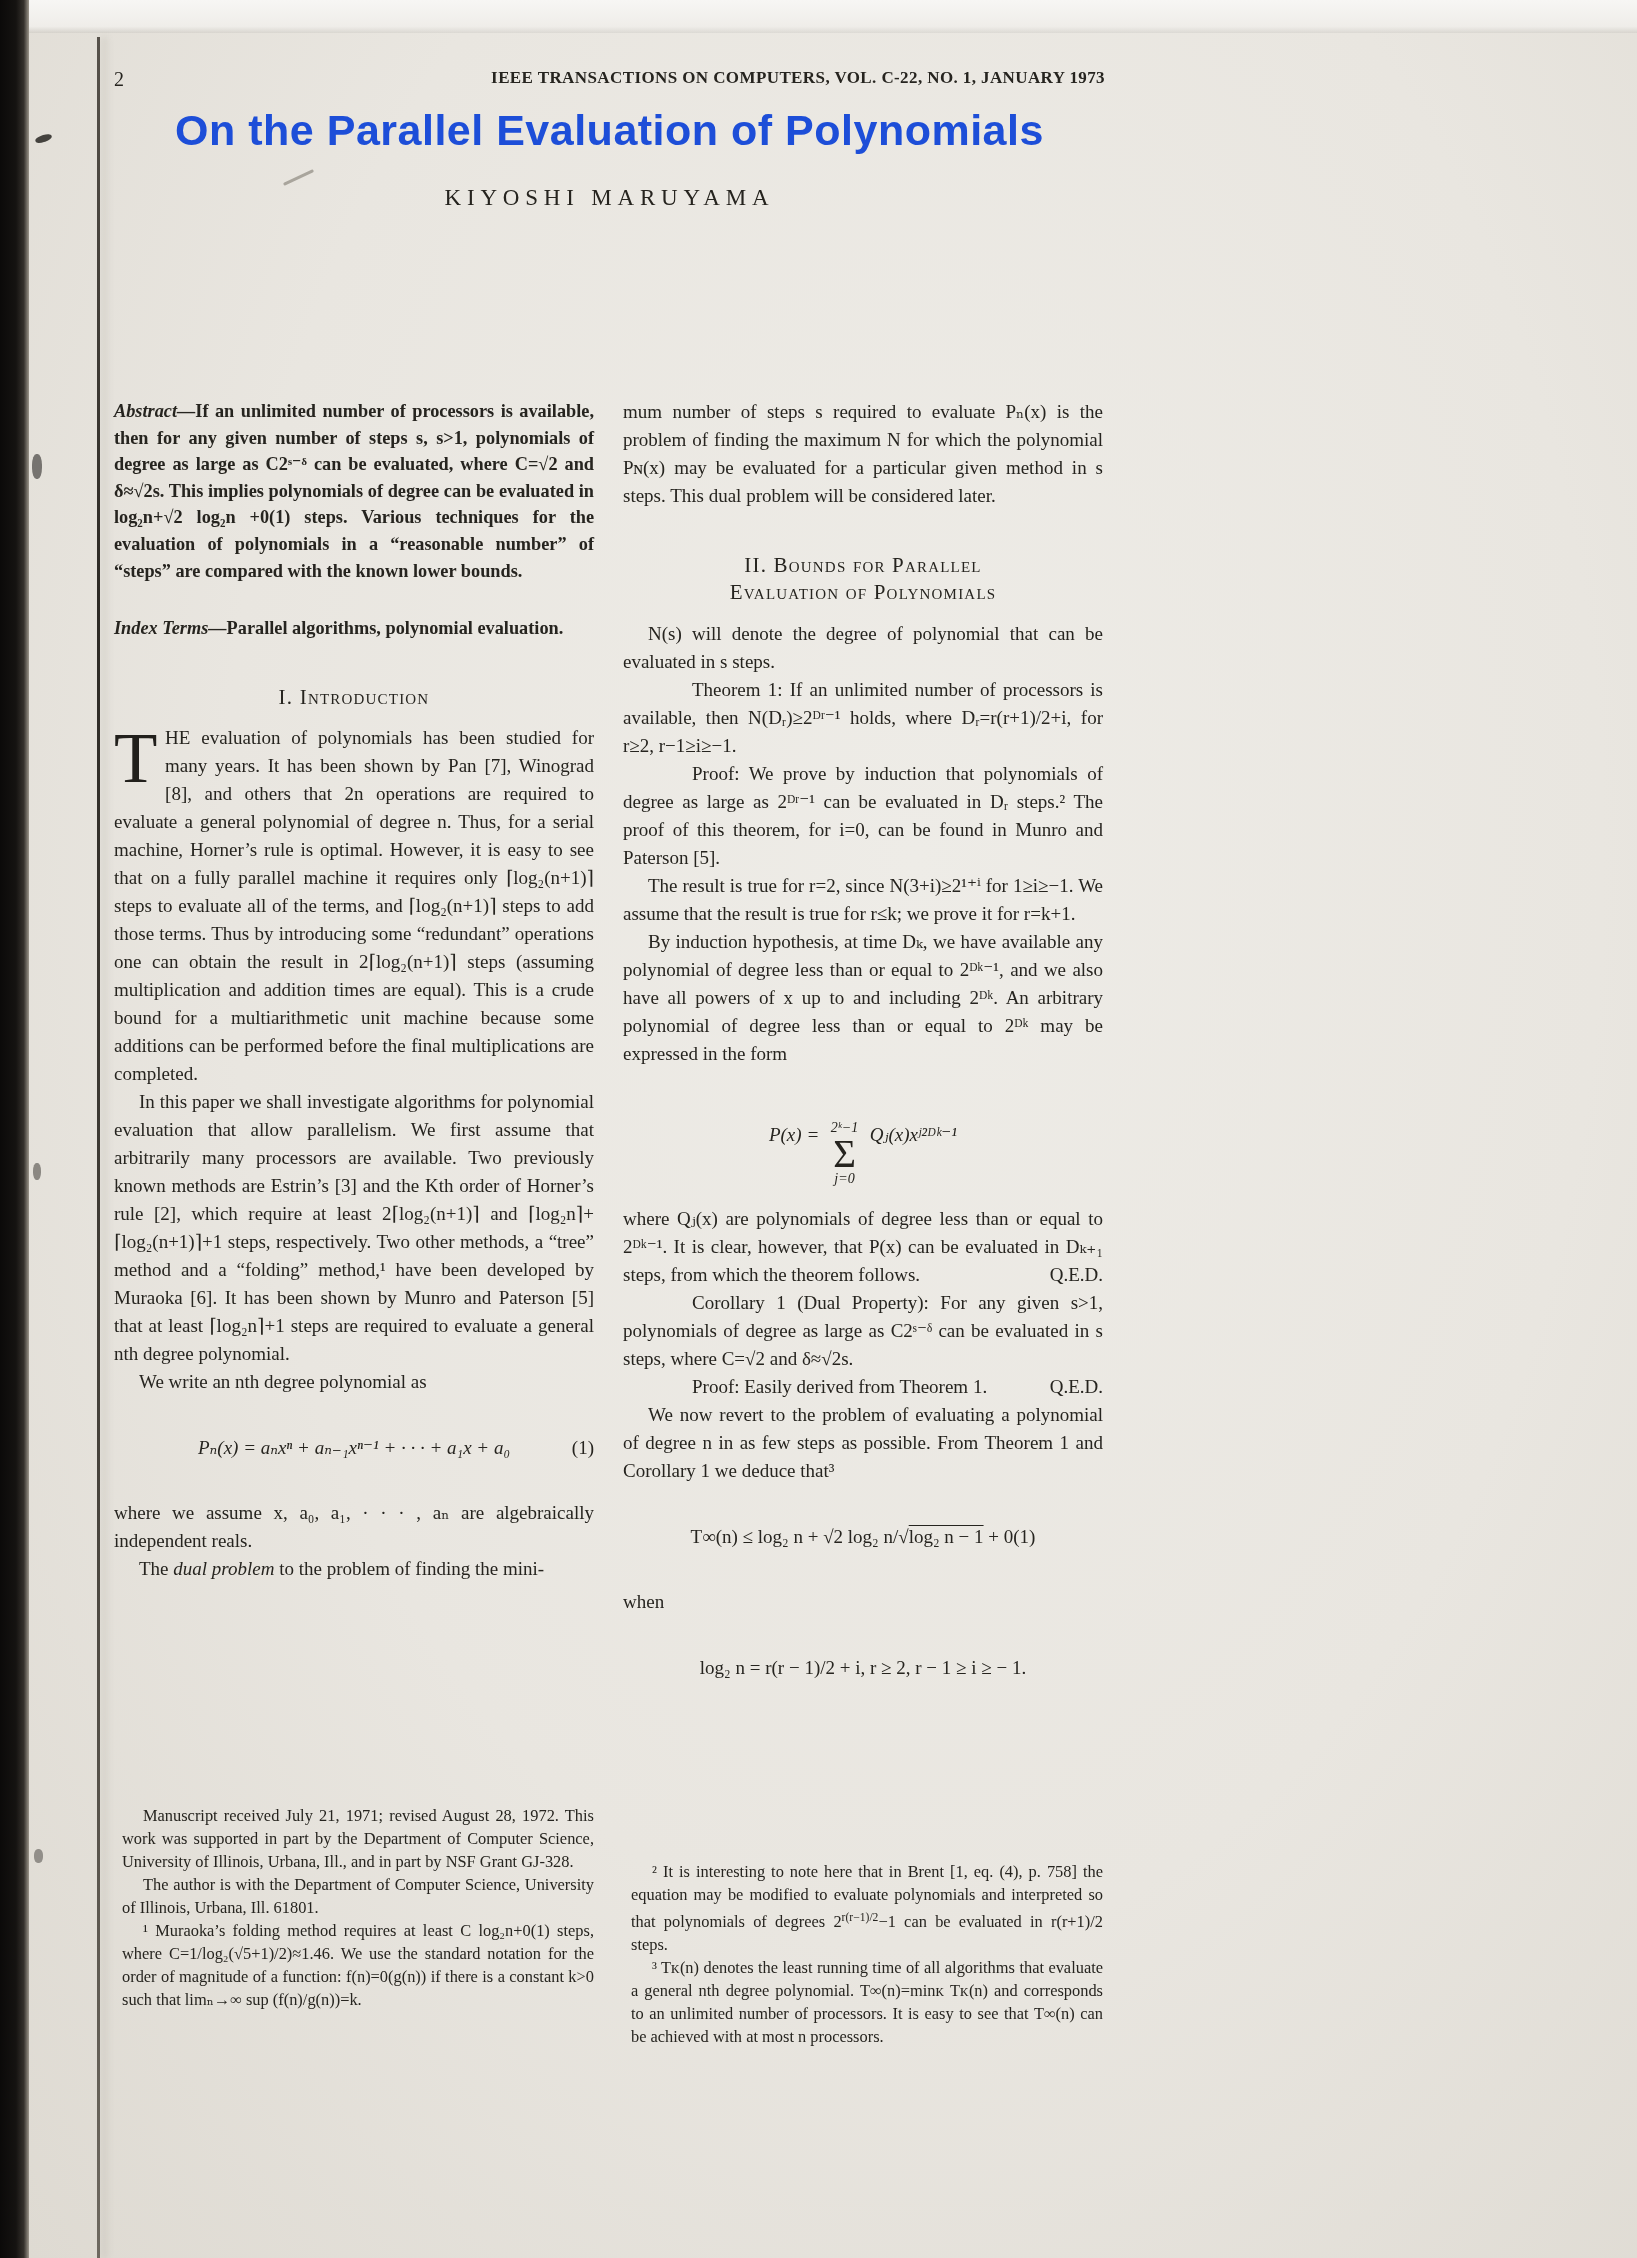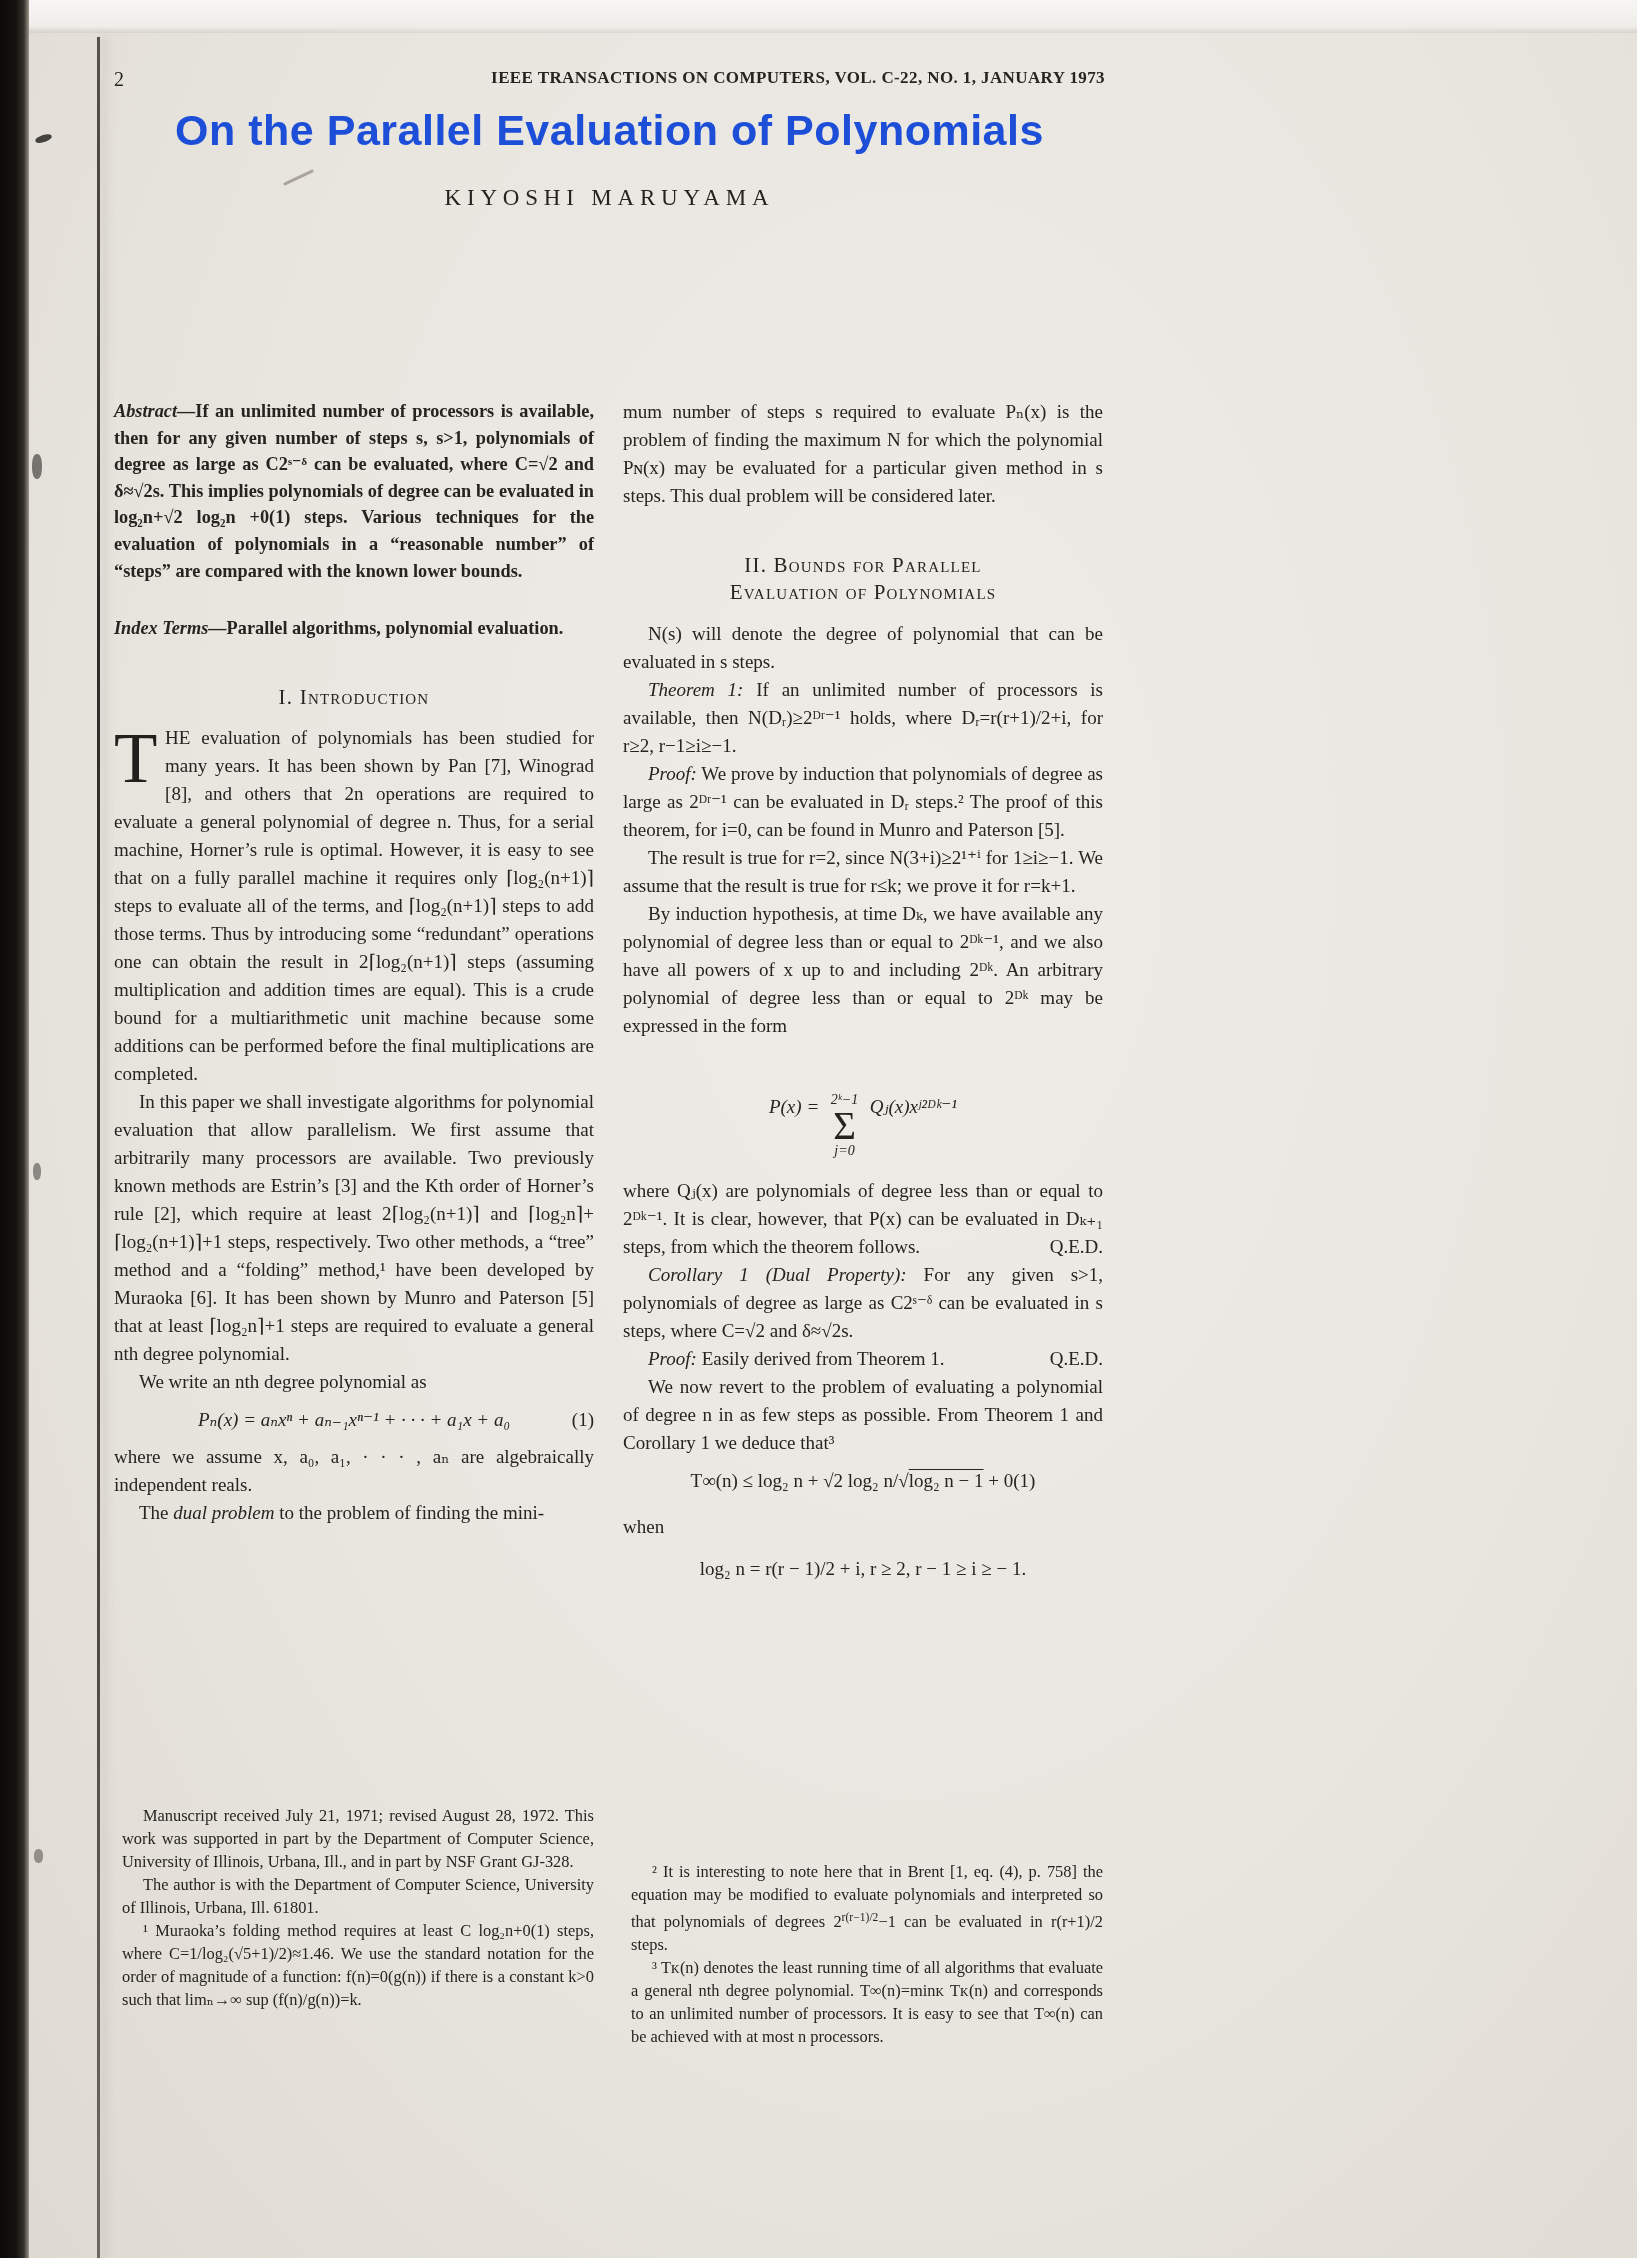"Theorem 1:" .lead { font-style: italic -> none; margin-left: none -> 44px }
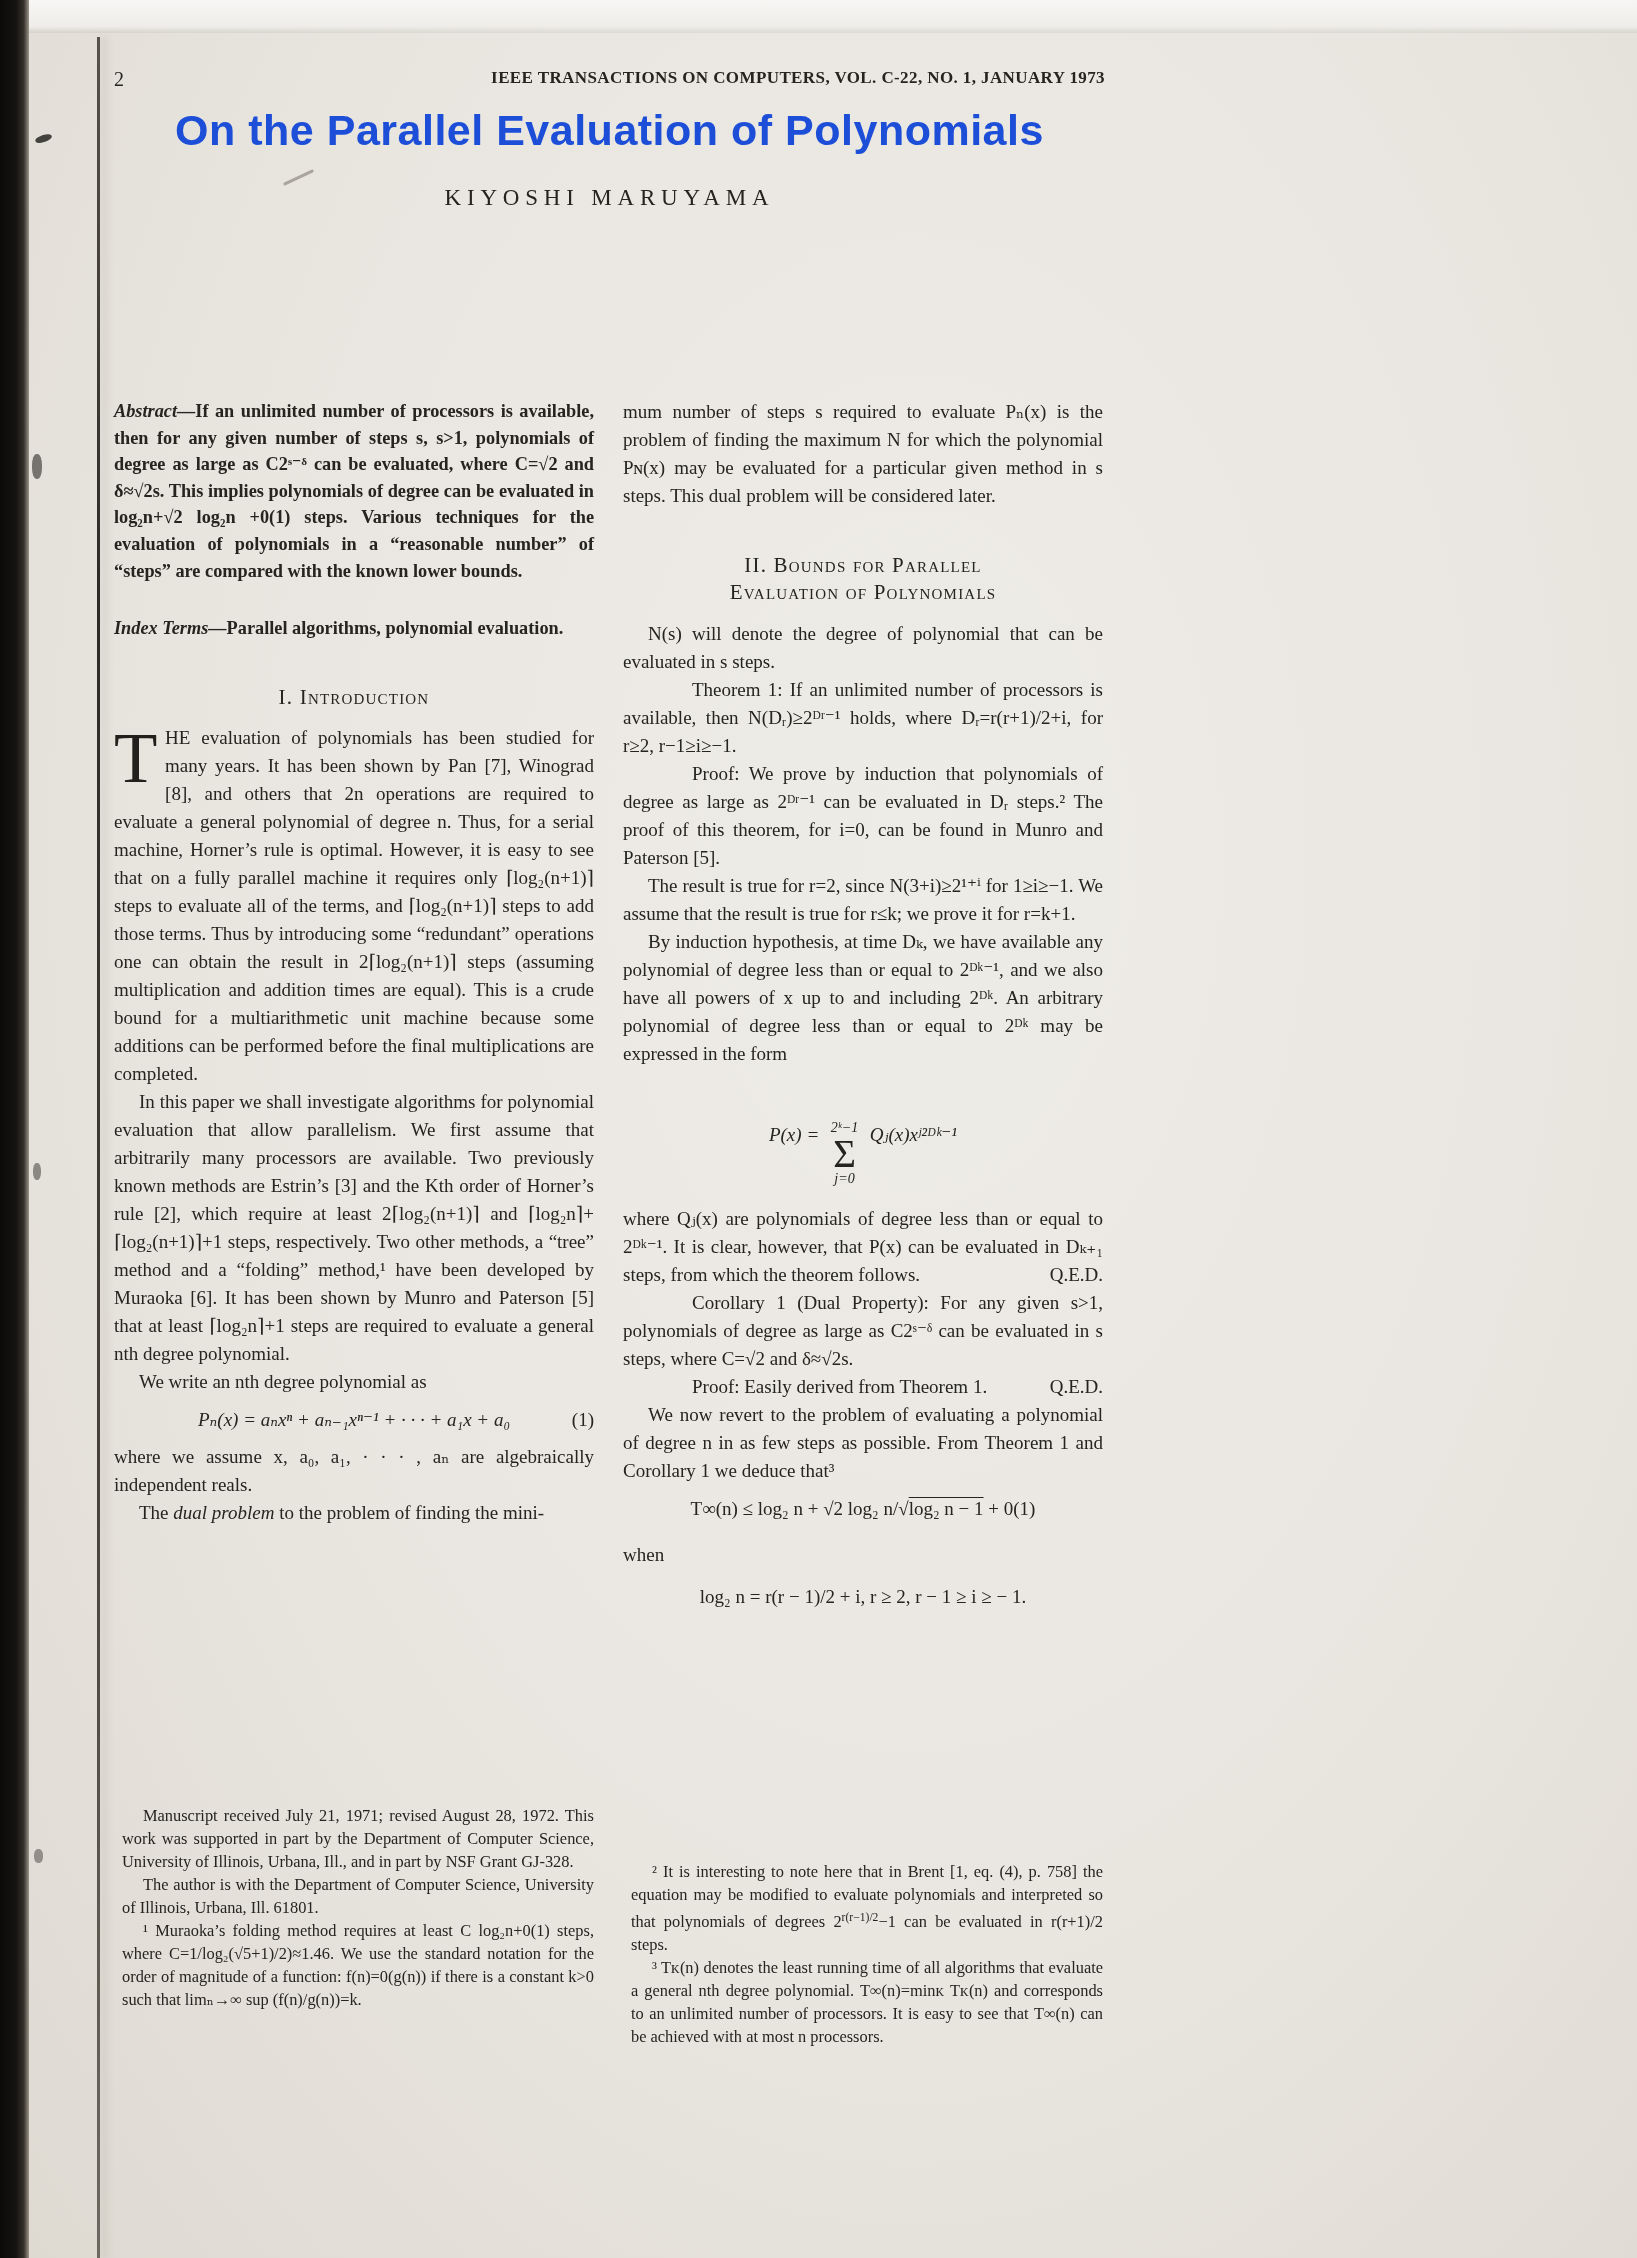"Pₙ(x) = aₙxⁿ + aₙ₋₁xⁿ⁻¹" .eq { margin: 9px 0 -> 37px 0 }
